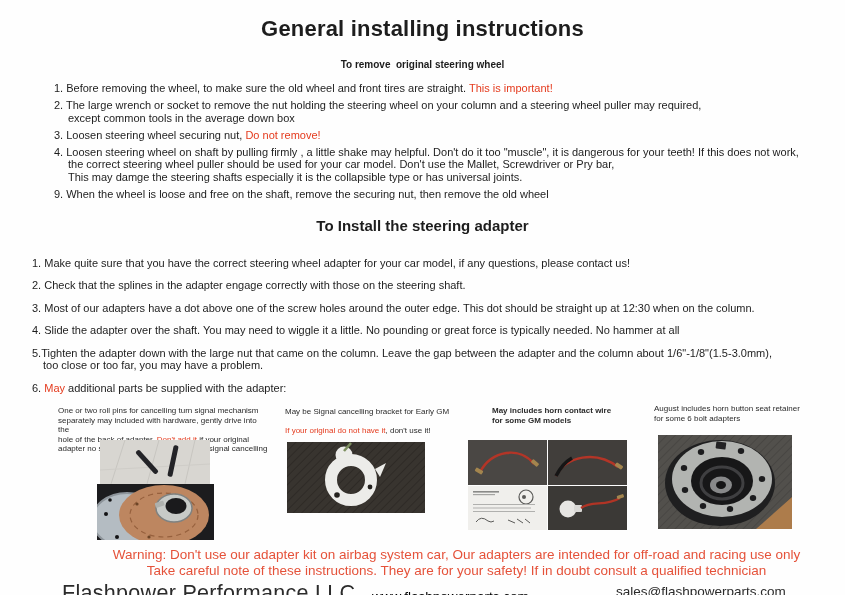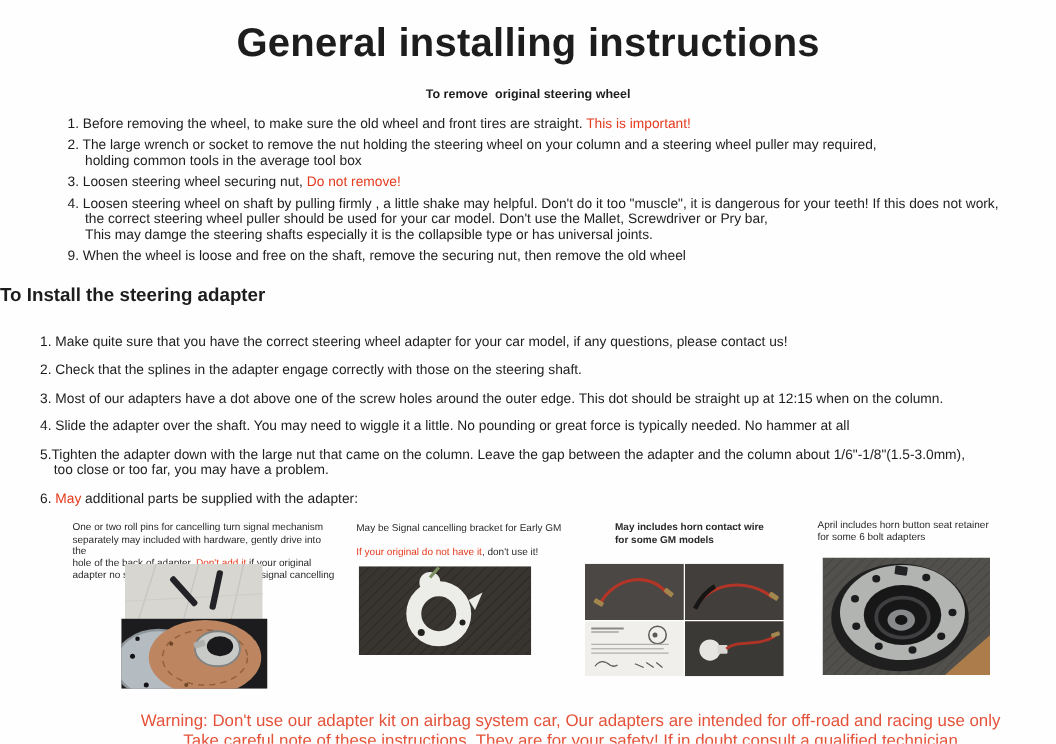"General installing instructions" .title { font-size: 32px -> 22px }
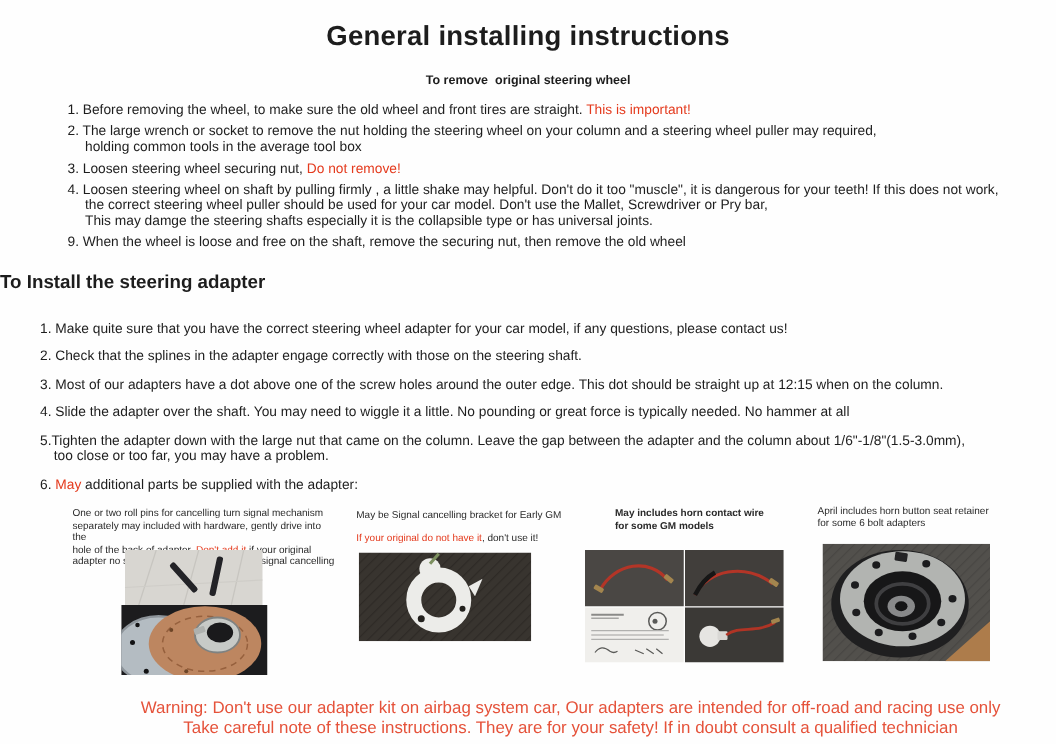"holding common tools in the" span { text: holding common tools in the average tool -> except common tools in the average down }
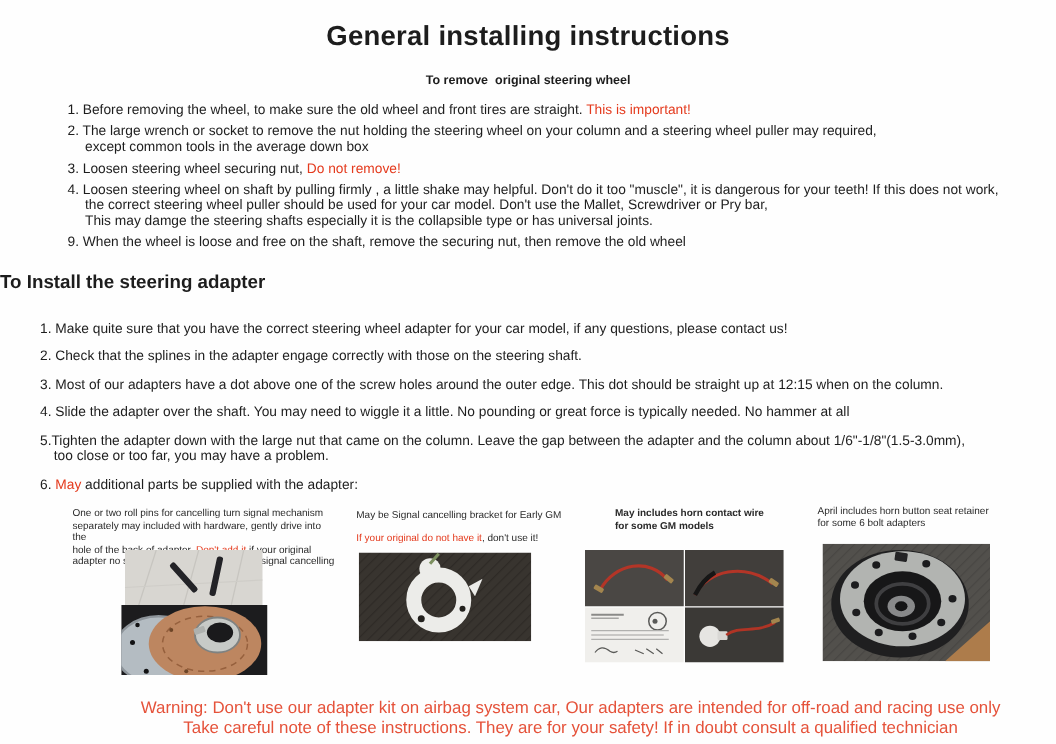"To Install the steering adapter" .install-heading { text-align: none -> center }
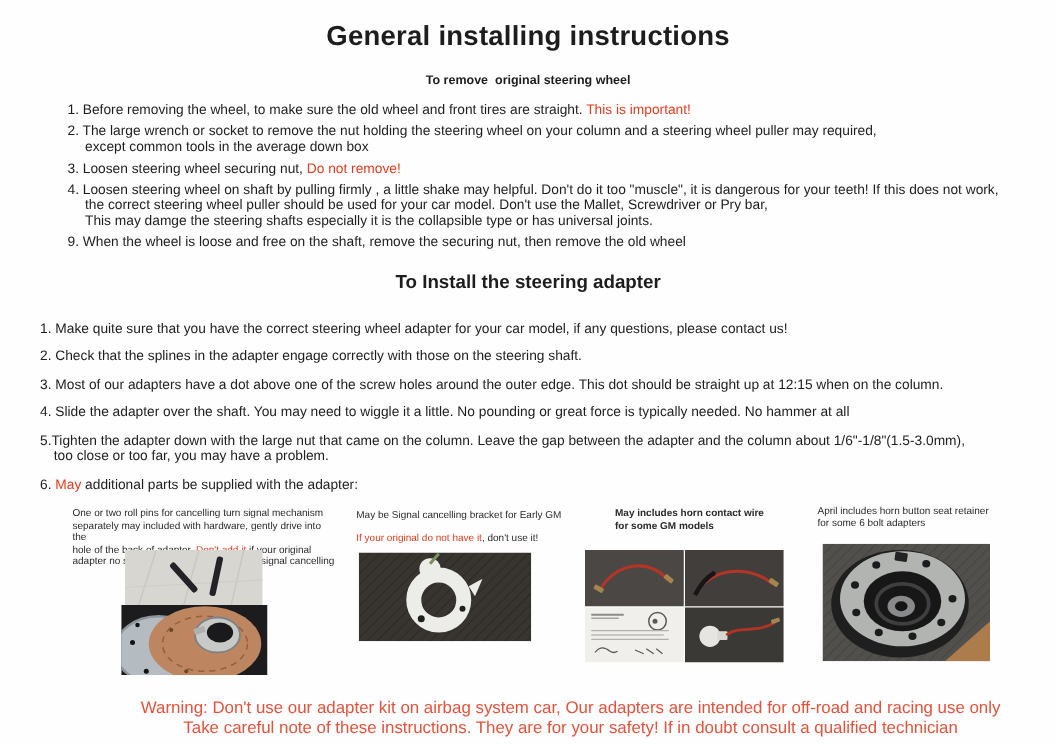"3. Most of our adapters" span { text: 12:15 -> 12:30 }
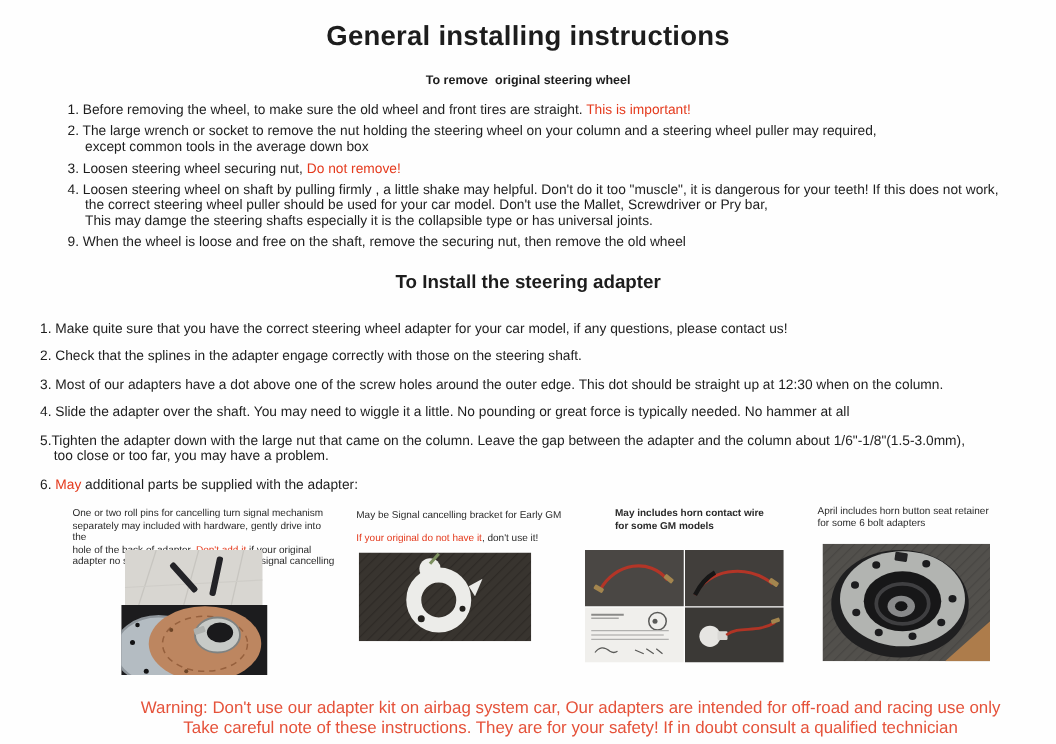"April includes horn button seat" span { text: April -> August }
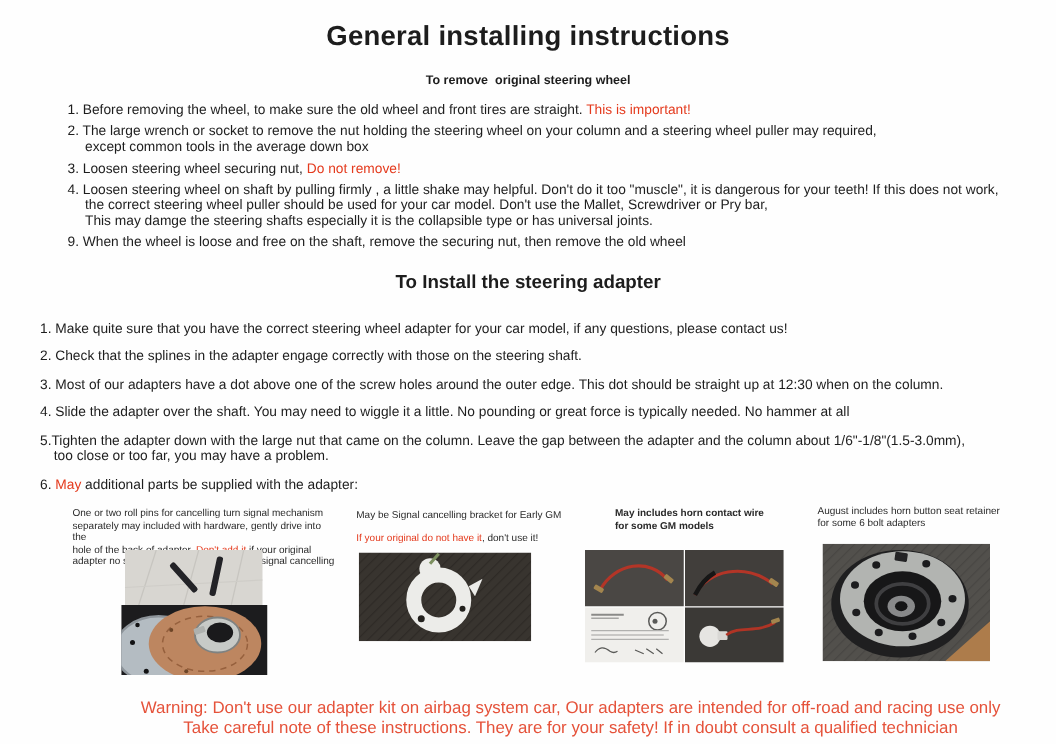"Warning: Don't use our adapter" .warning { margin-top: 12px -> 1px }
